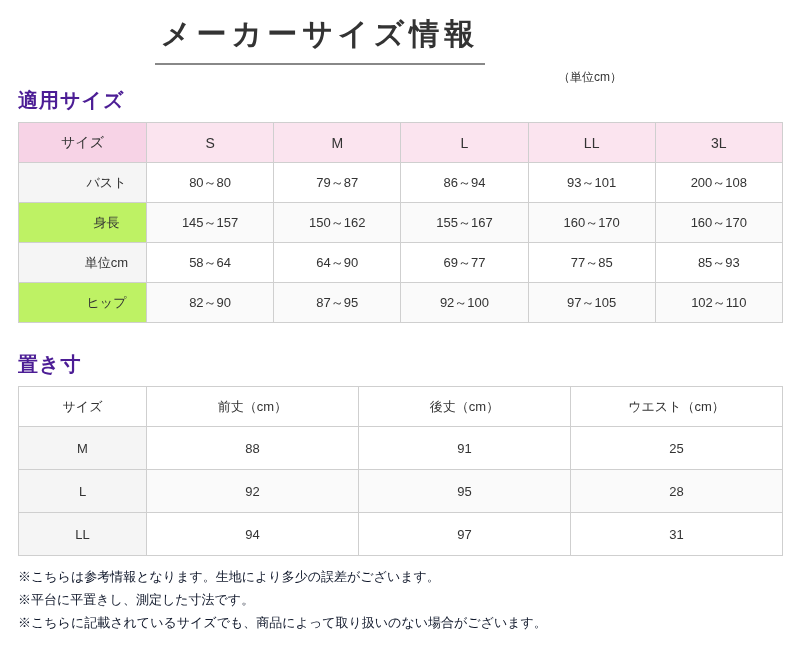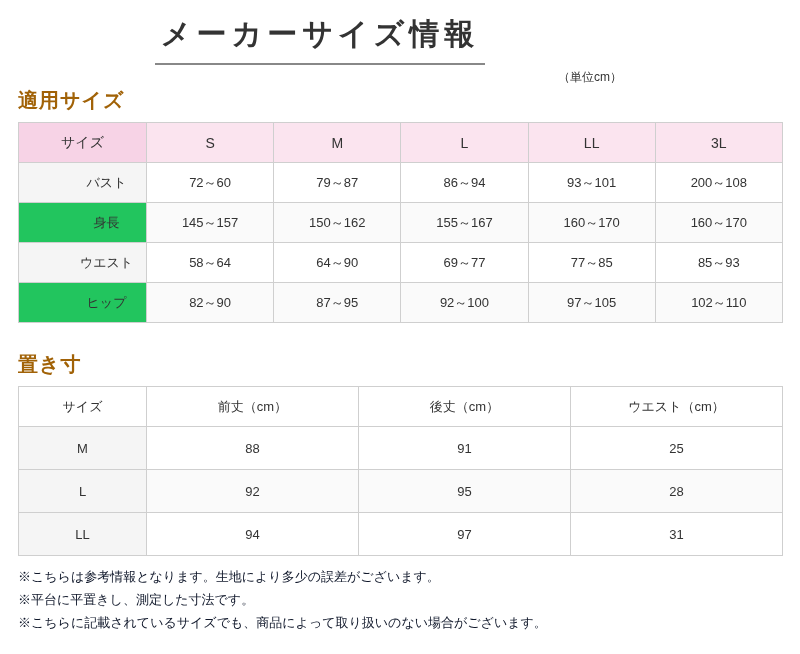"適用サイズ" .section-head { color: #a16207 -> #4c1d95 }
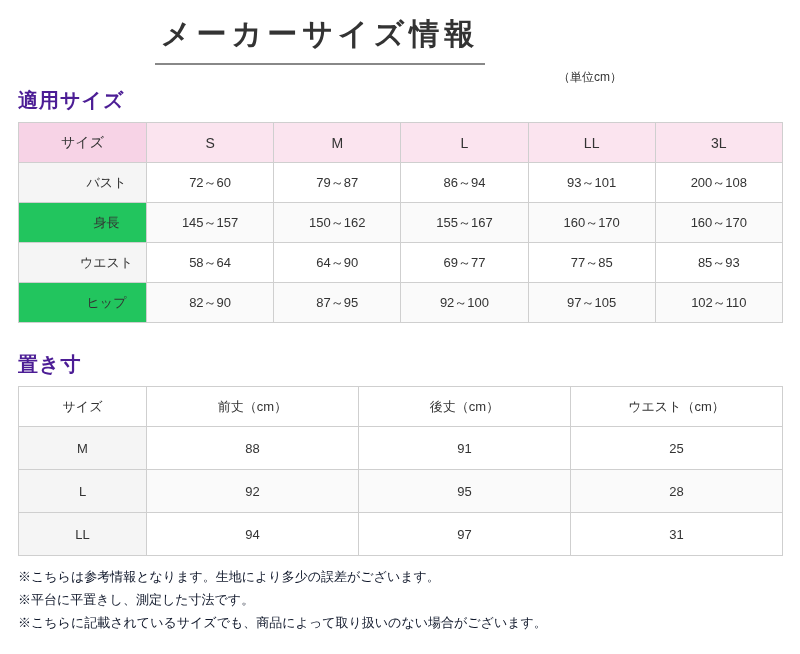"72～60" td { text: 72～60 -> 80～80 }
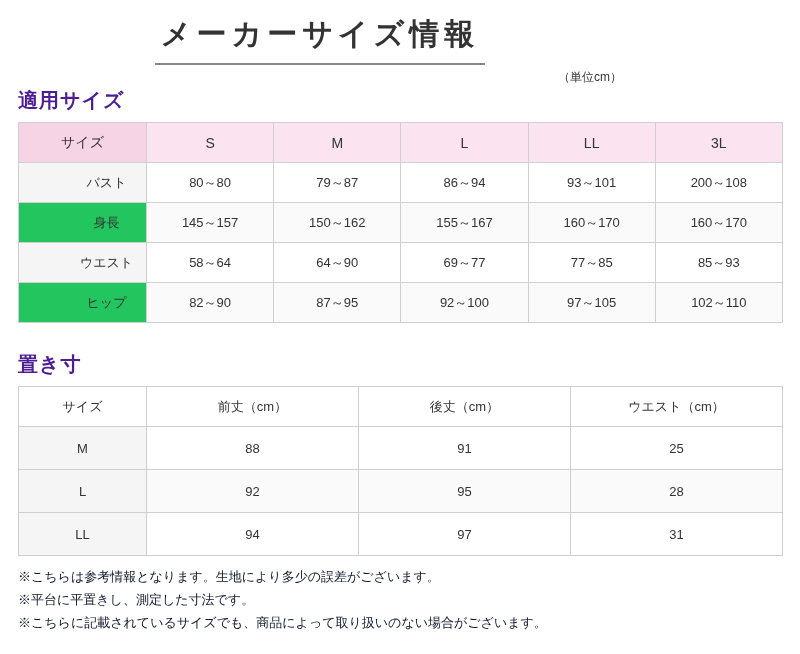"身長" .size-table tbody tr.alt td.first { background: #22c55e -> #bef264 }
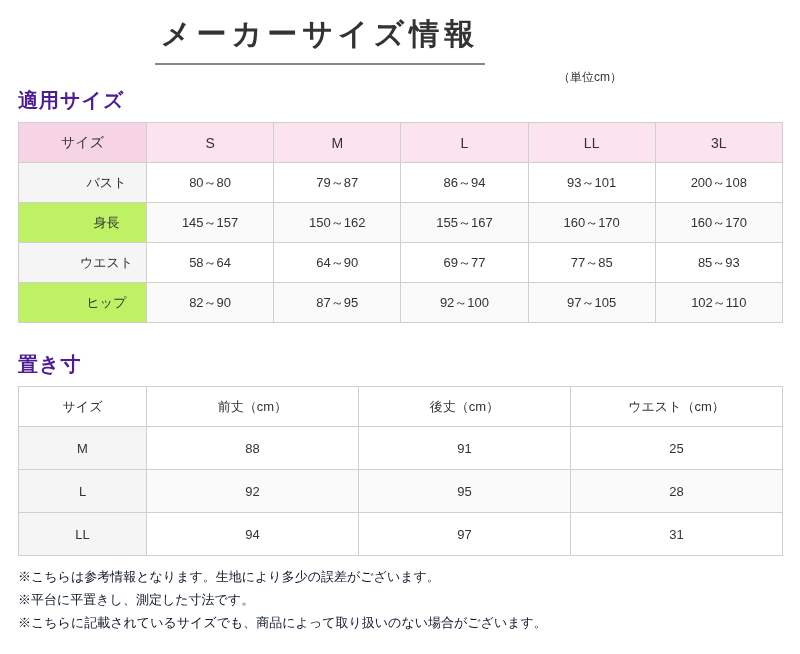"ウエスト" td.first { text: ウエスト -> 単位cm }
